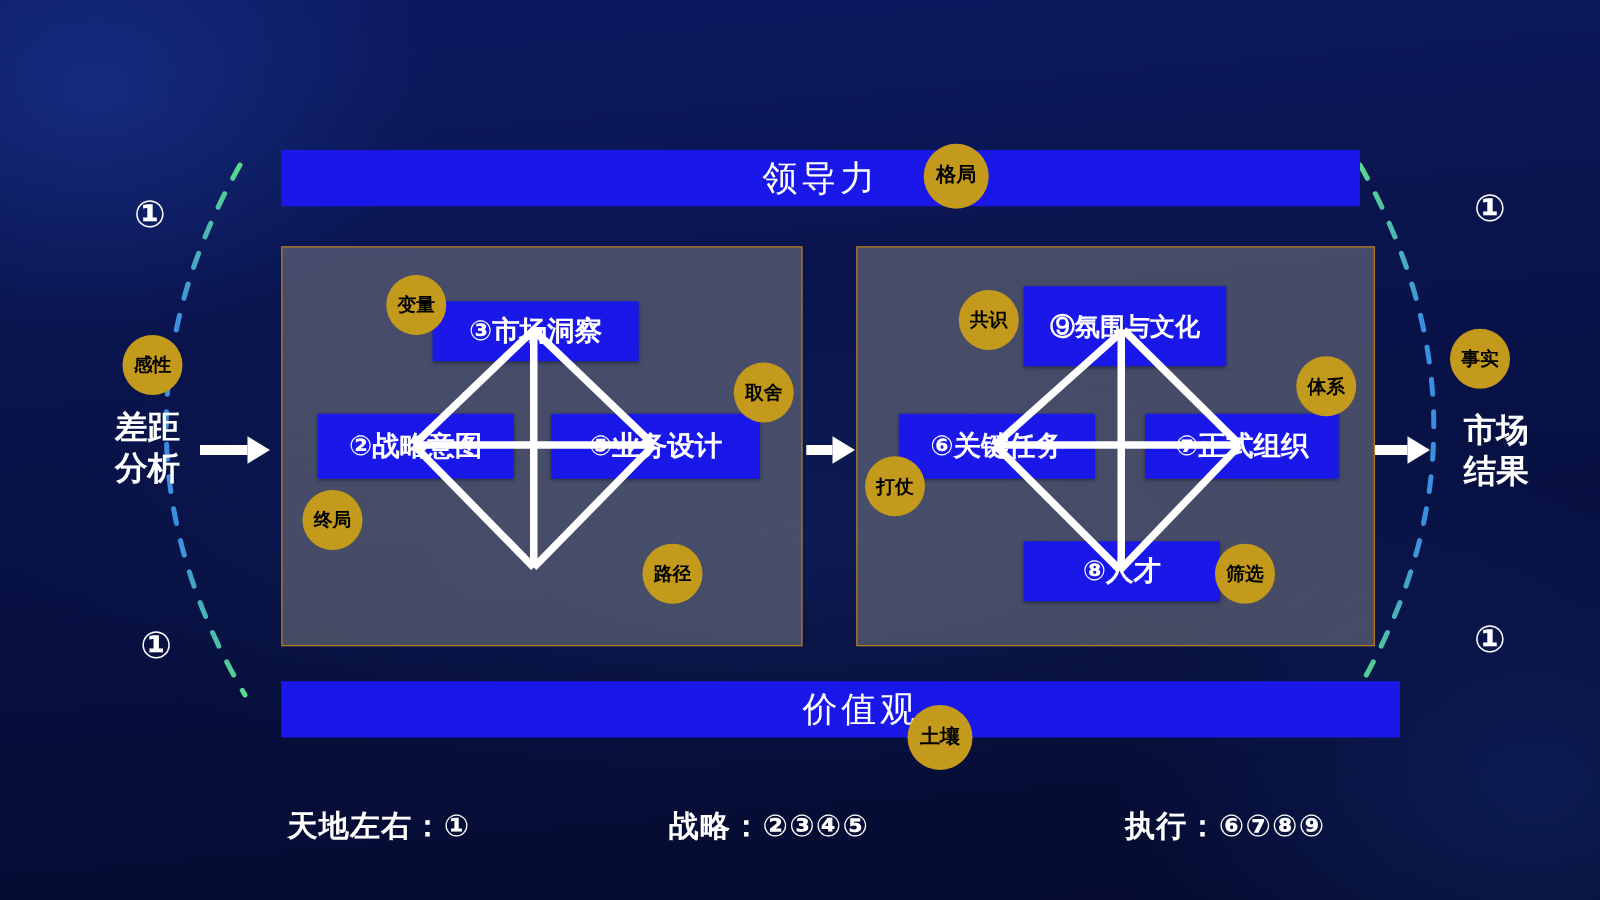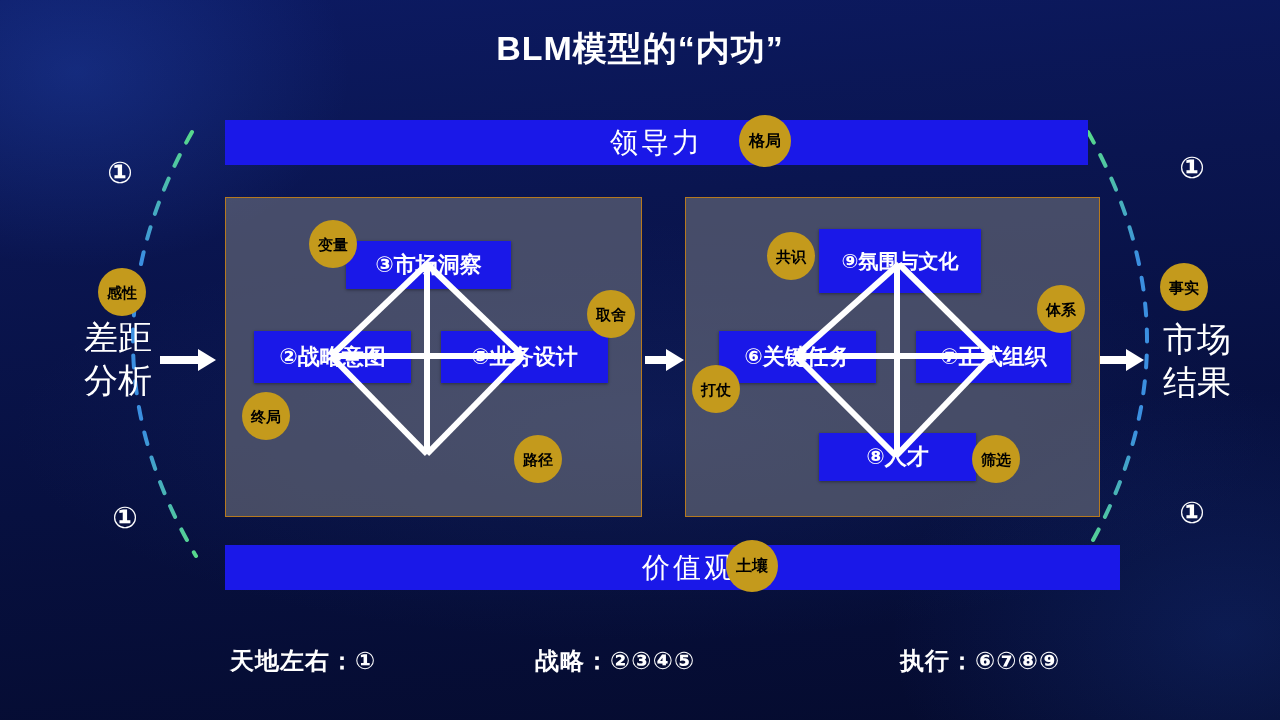"BLM模型的“内功”" div.title { html: <div>BLM模型的“内功”</div> -> none }
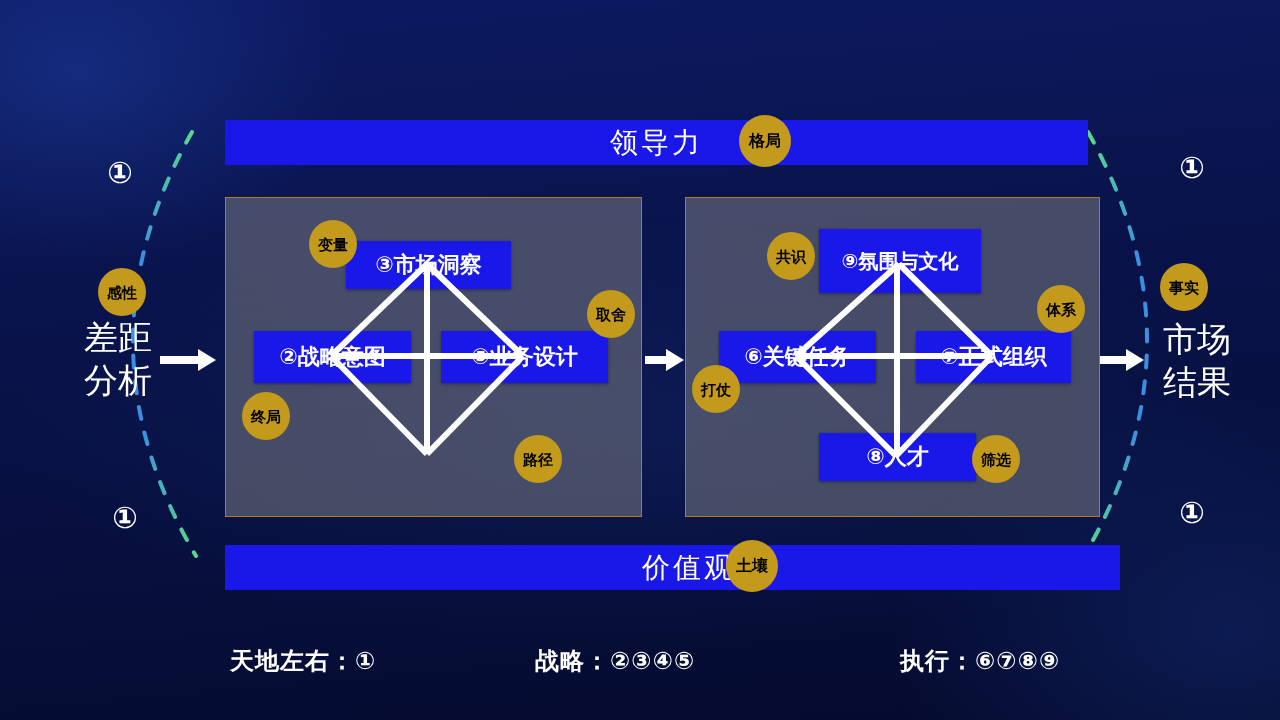"⑨氛围与文化" div.node { font-family: none -> Liberation Serif, serif }
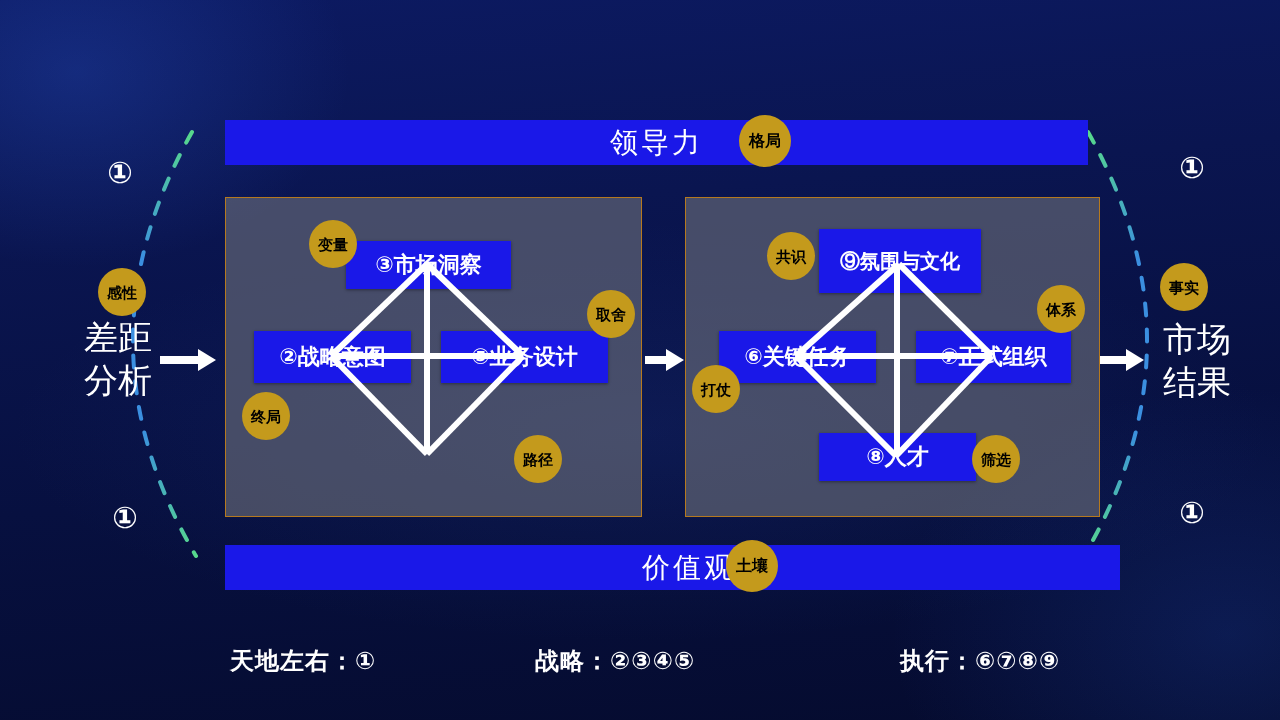"差距" .side-label { font-size: 34px -> 26px; font-weight: normal -> bold }
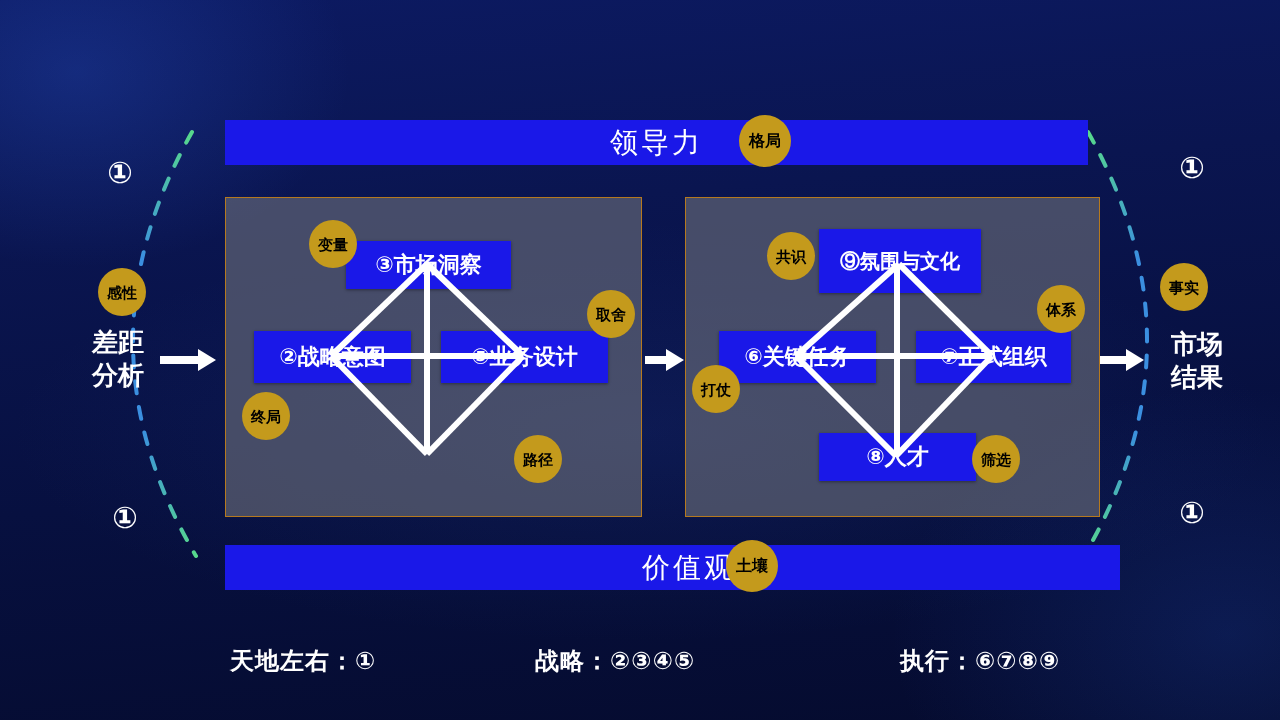"土壤" div.badge { top: 566px -> 590px }
